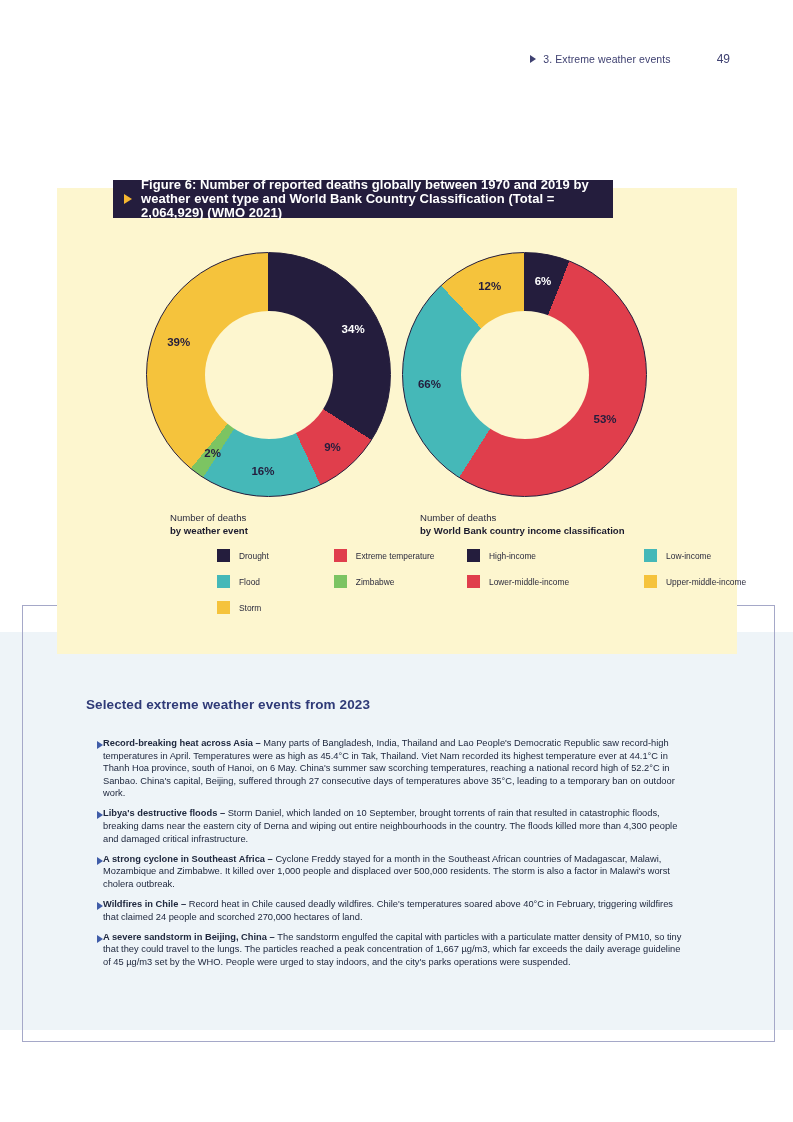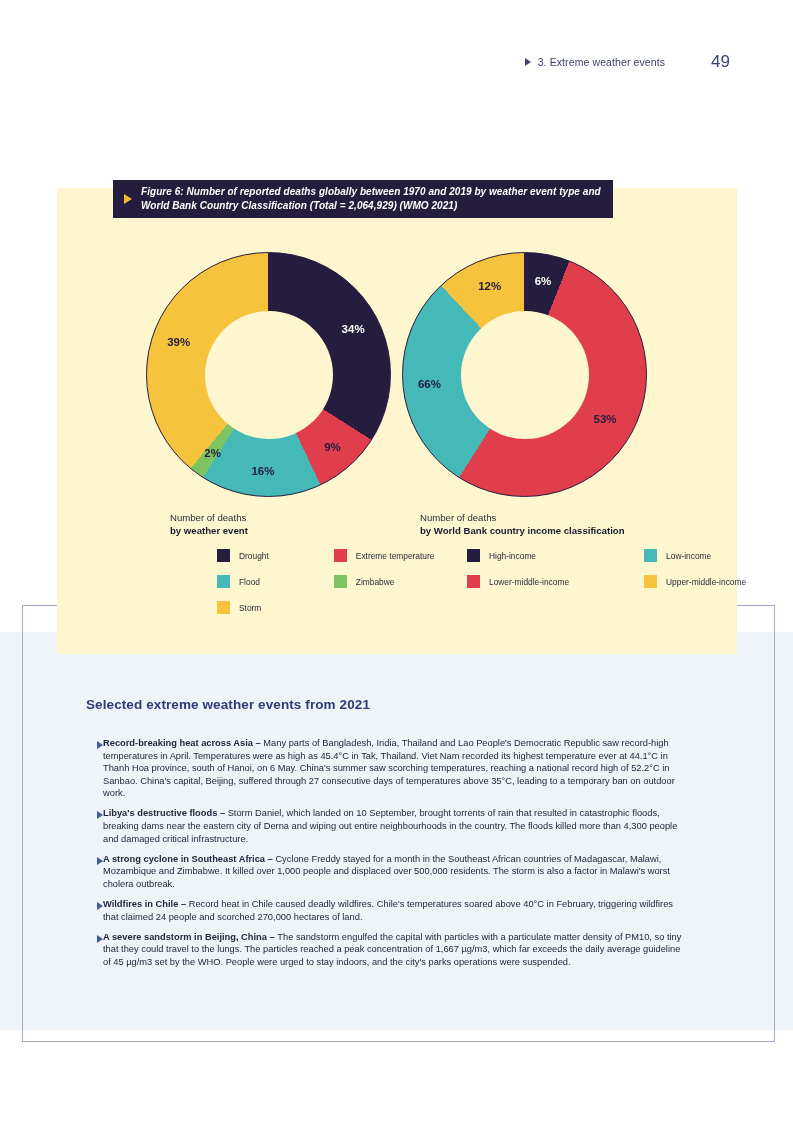"49" .hdr-page { font-size: 17px -> 12px }
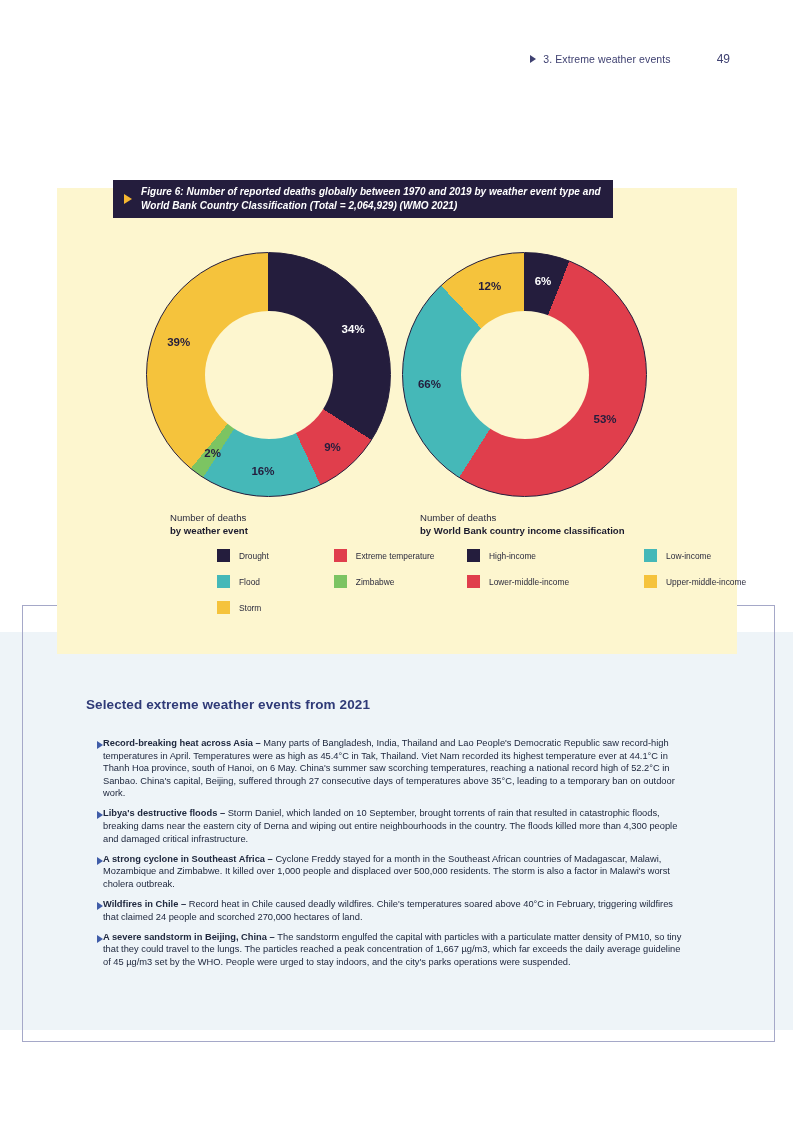"Figure 6: Number of reported" .fig-title-text { font-size: 10px -> 13px; font-style: italic -> none }
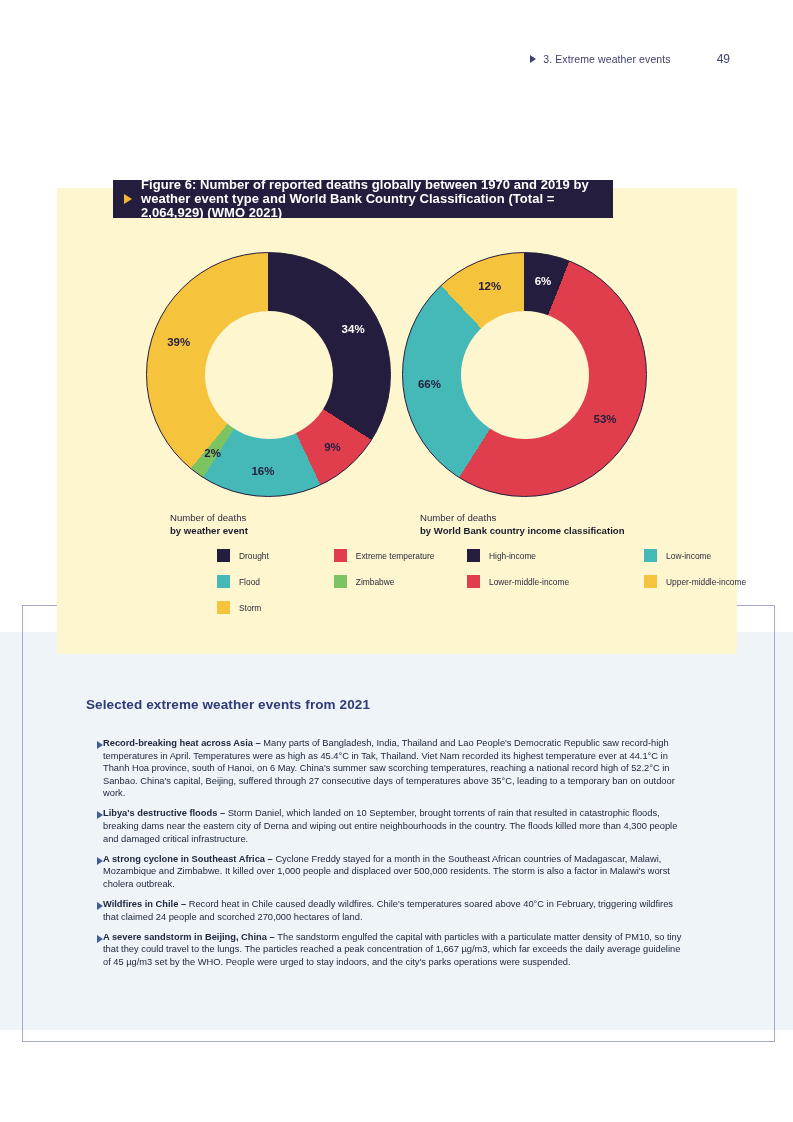"Selected extreme weather events from" div.sel-title { text: 2021 -> 2023 }
